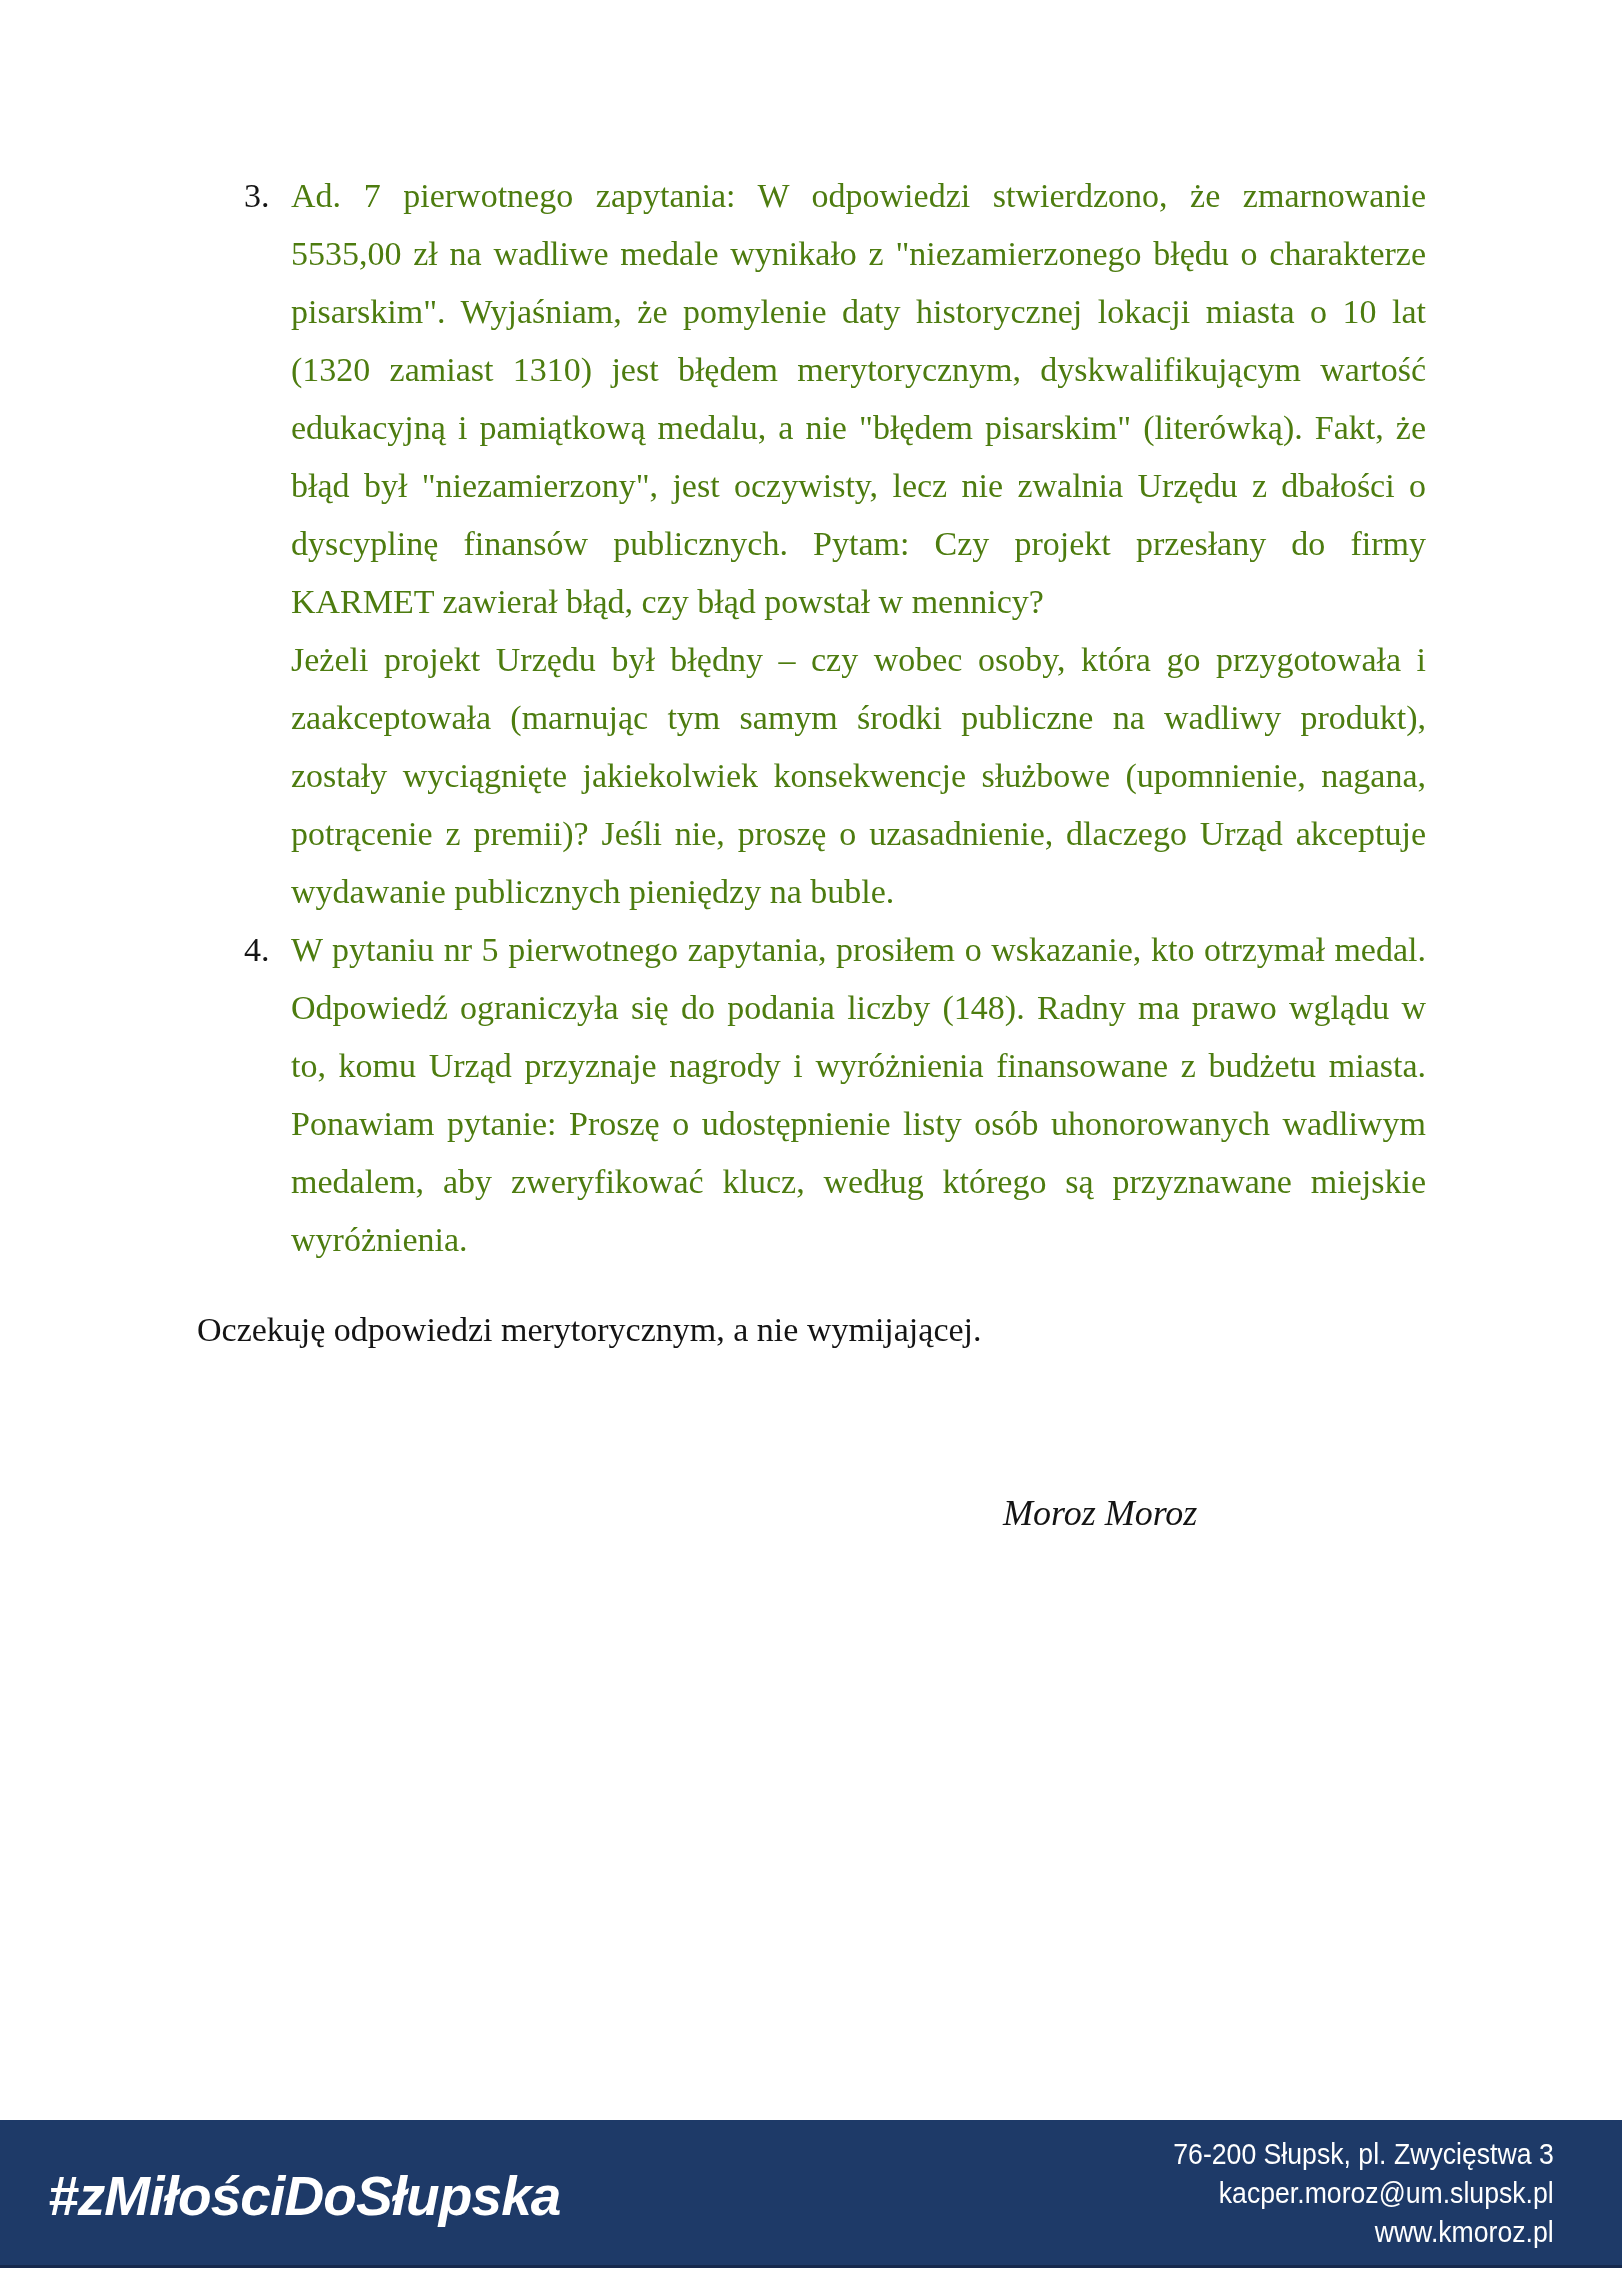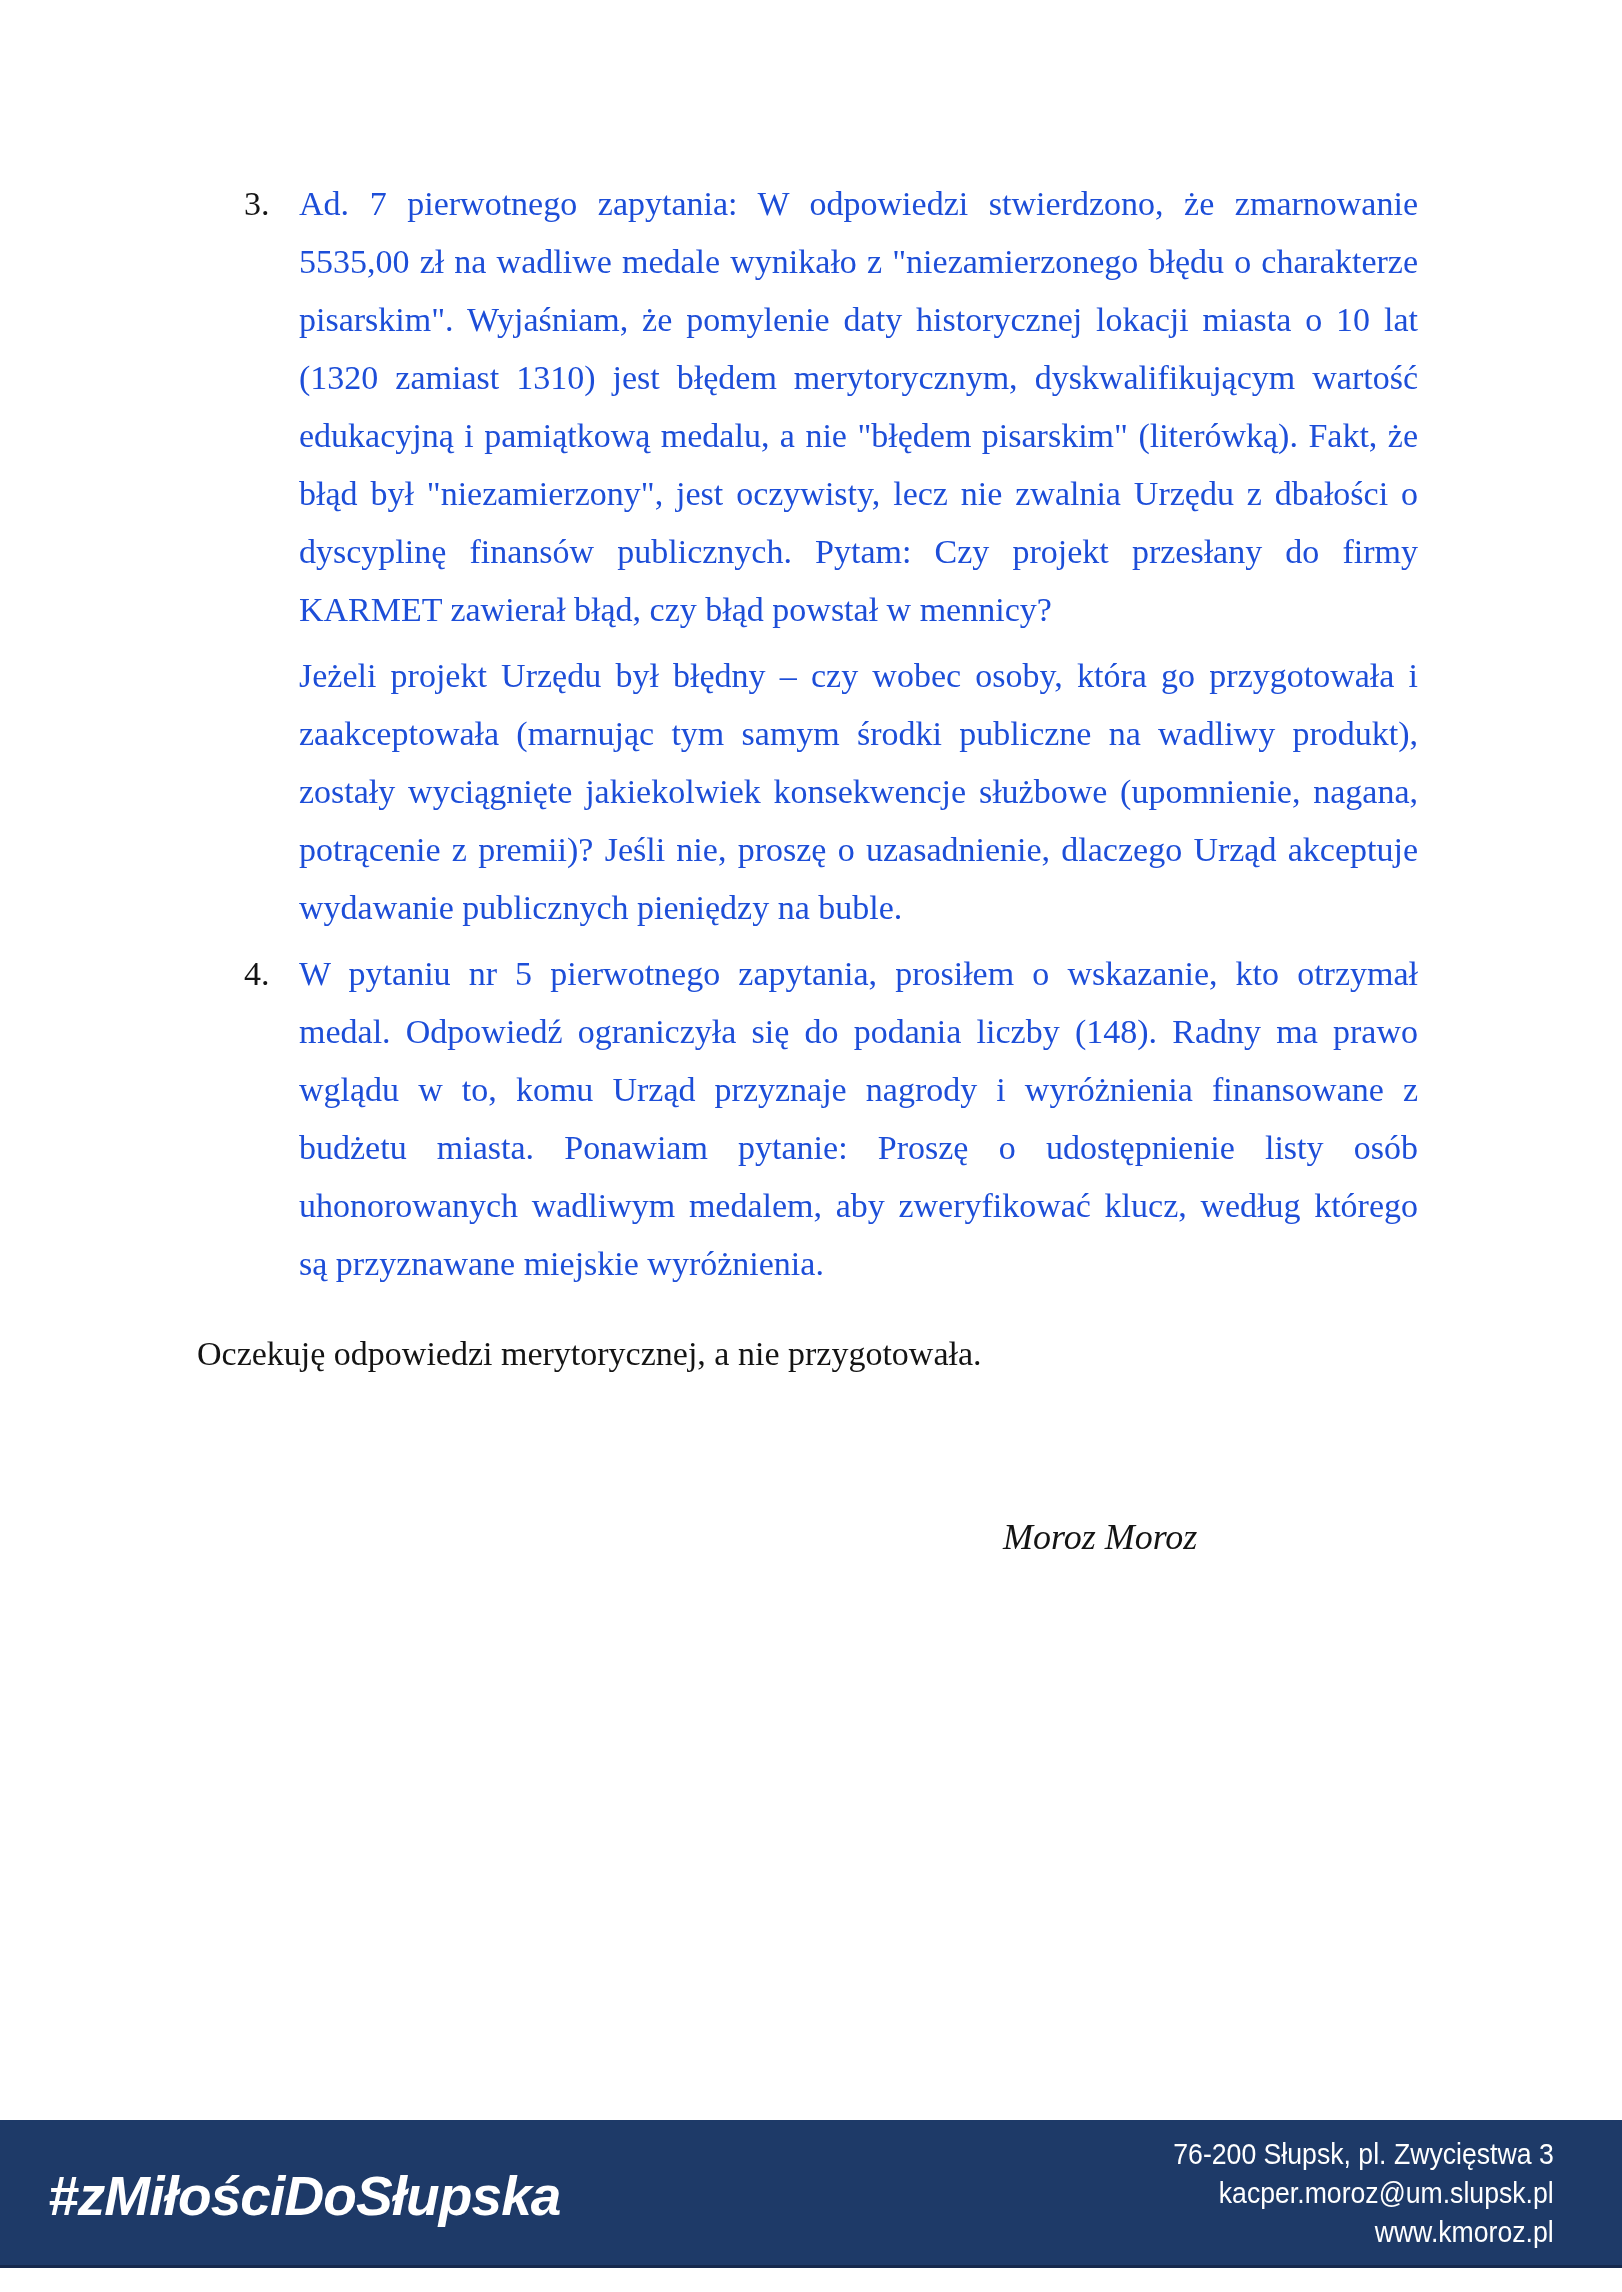"Ad. 7 pierwotnego zapytania: W" .para { color: #1d4ed8 -> #4d7c0f; margin: 8px -> 0 }
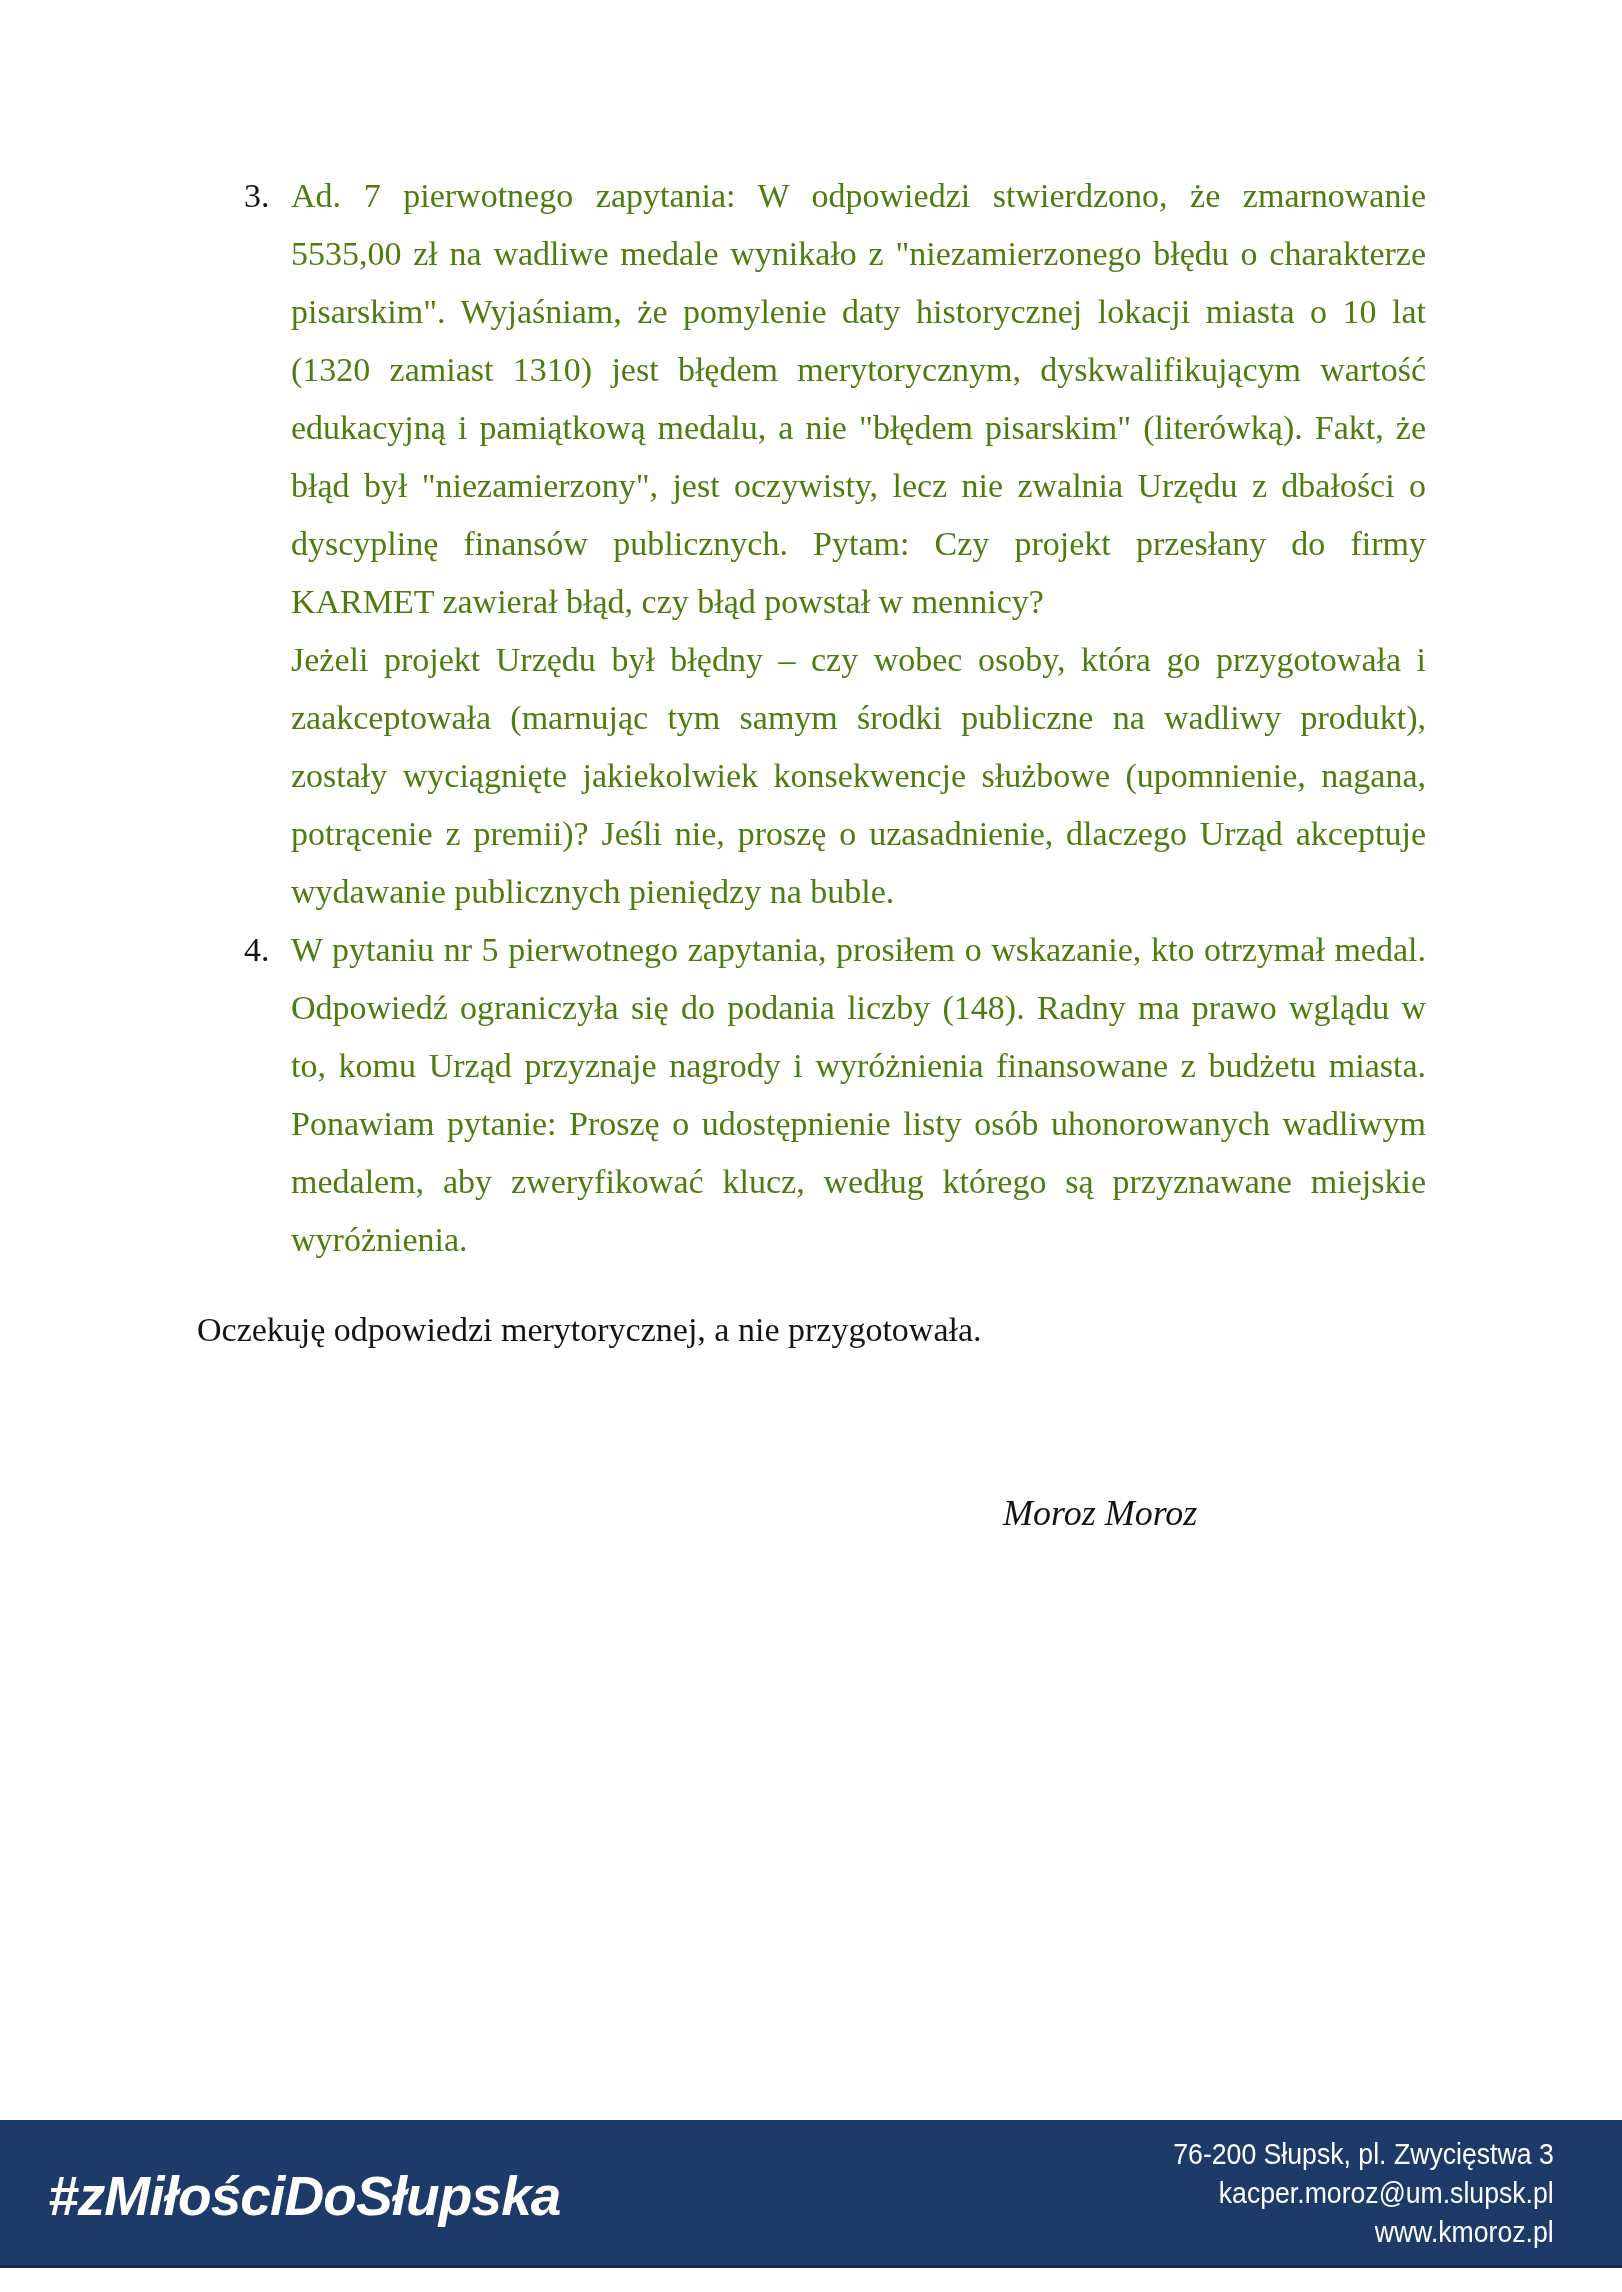"Oczekuję odpowiedzi merytorycznej, a nie" div.closing { text: merytorycznej, a nie przygotowała -> merytorycznym, a nie wymijającej }
